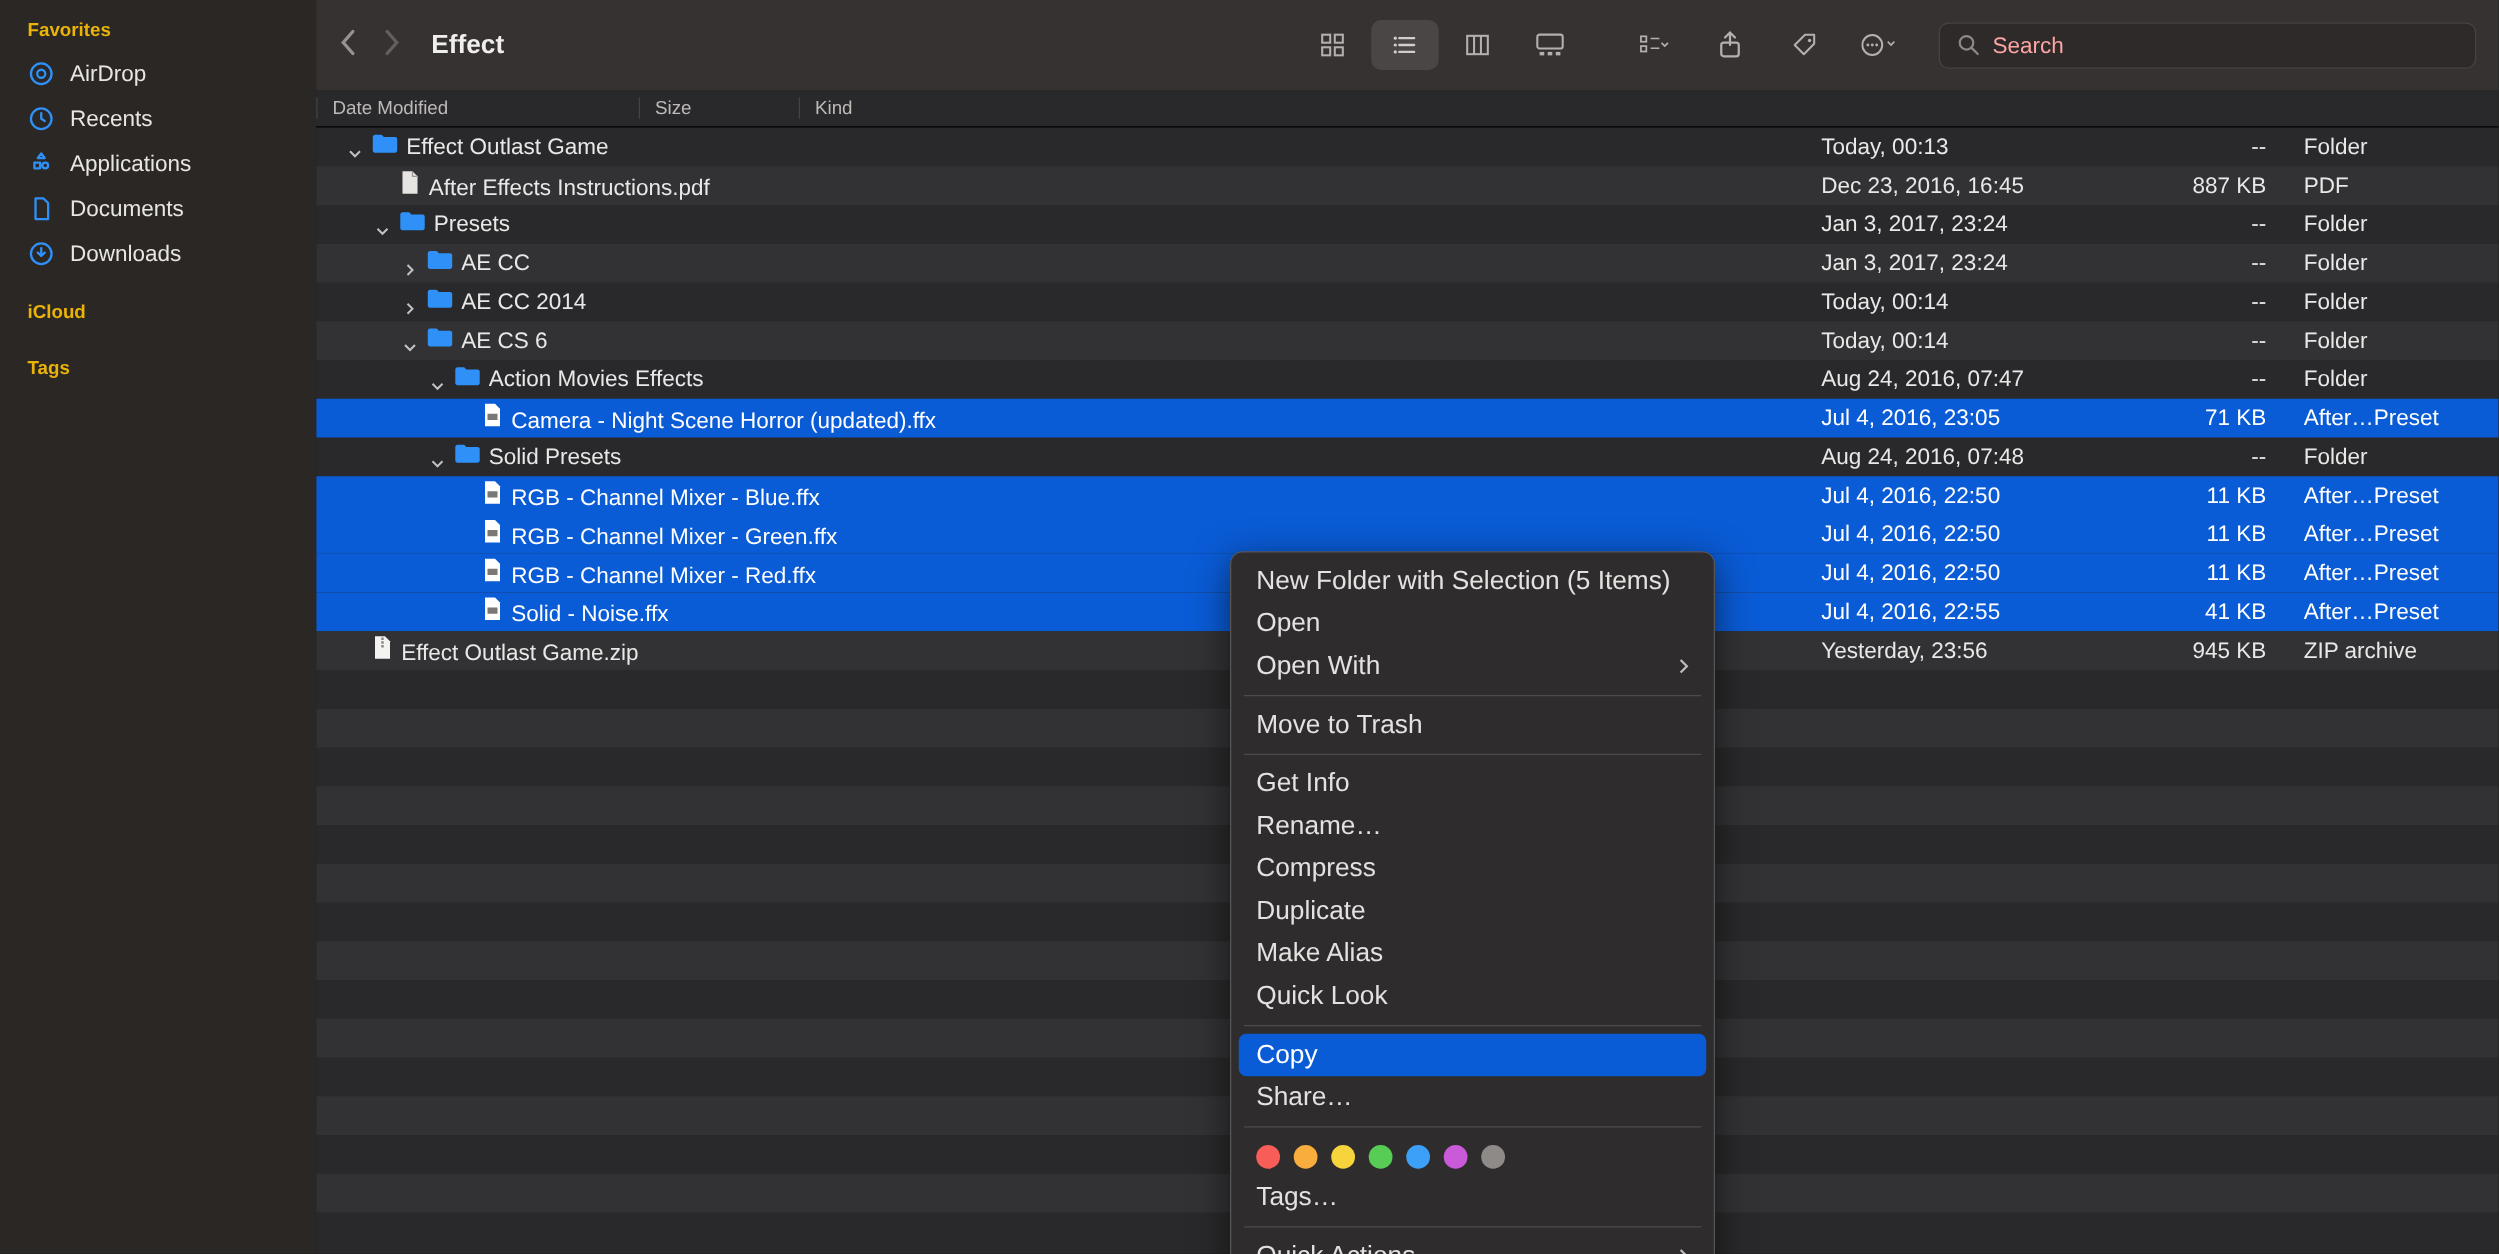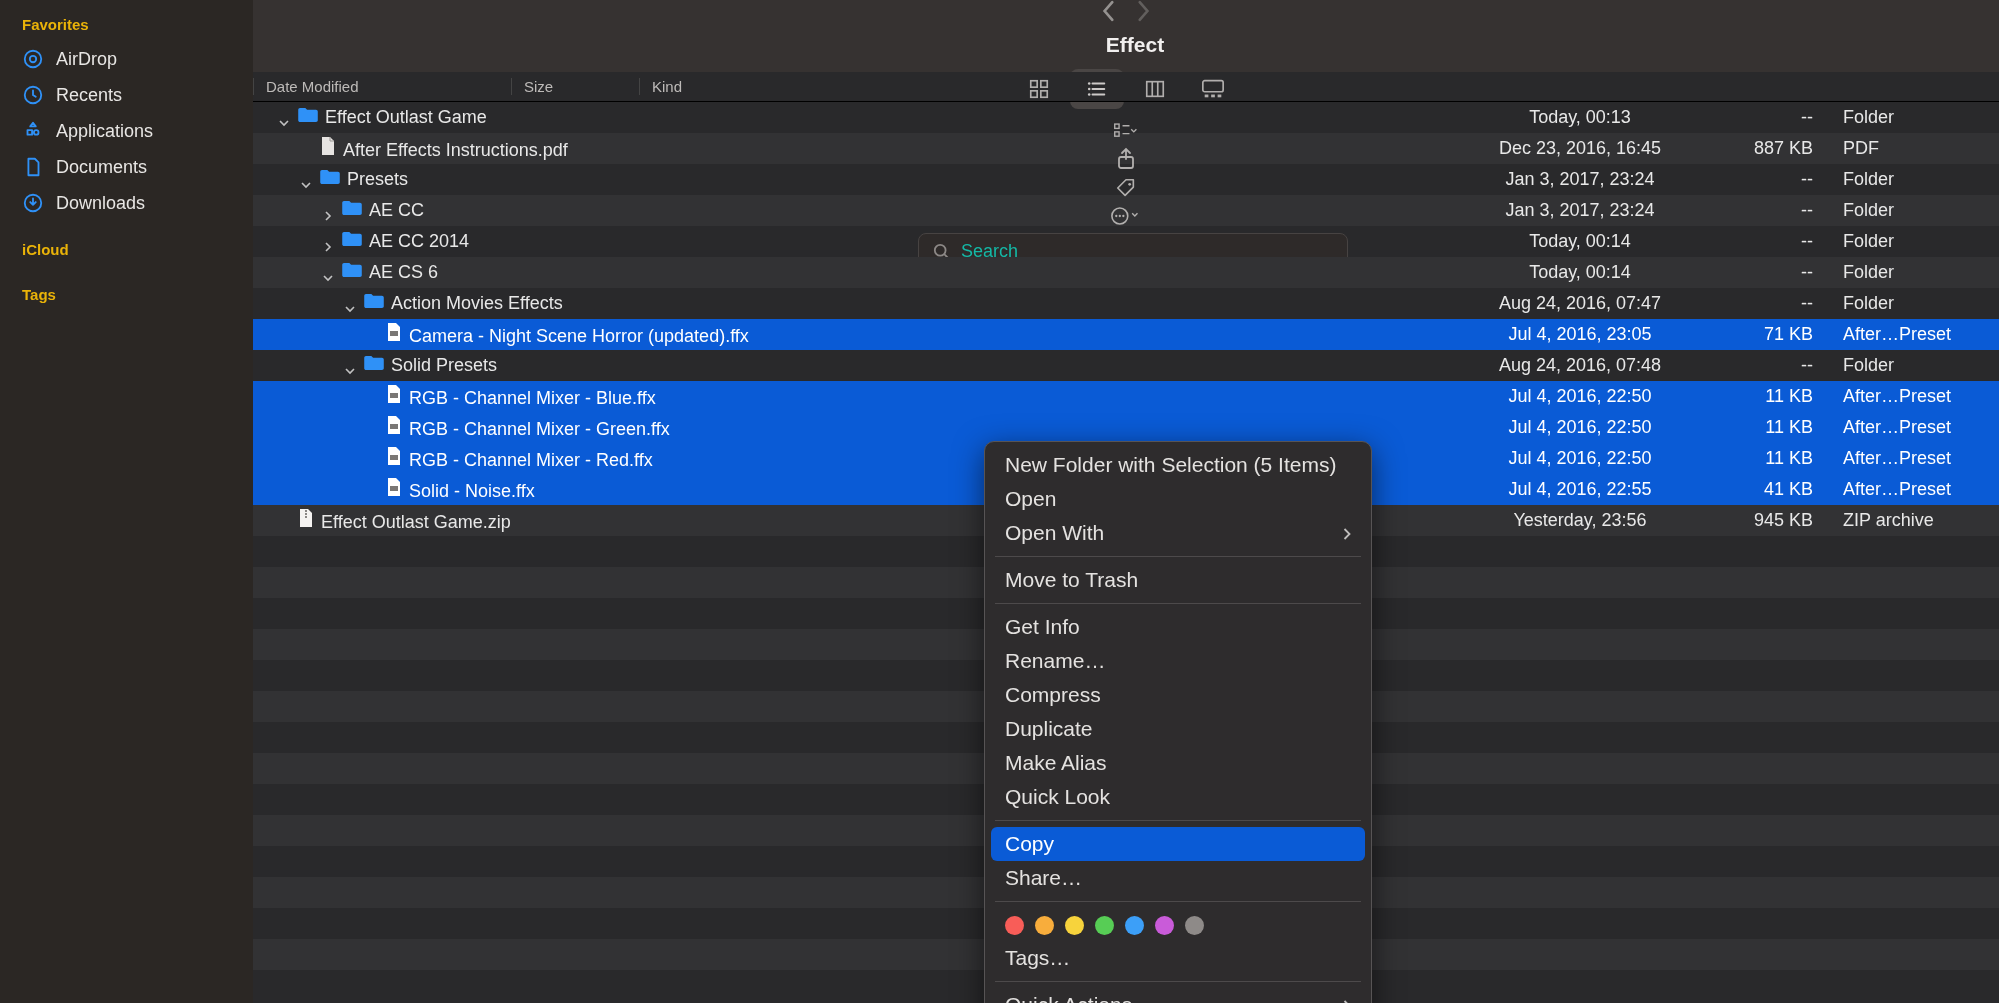"Effect" .toolbar { flex-direction: column -> none }
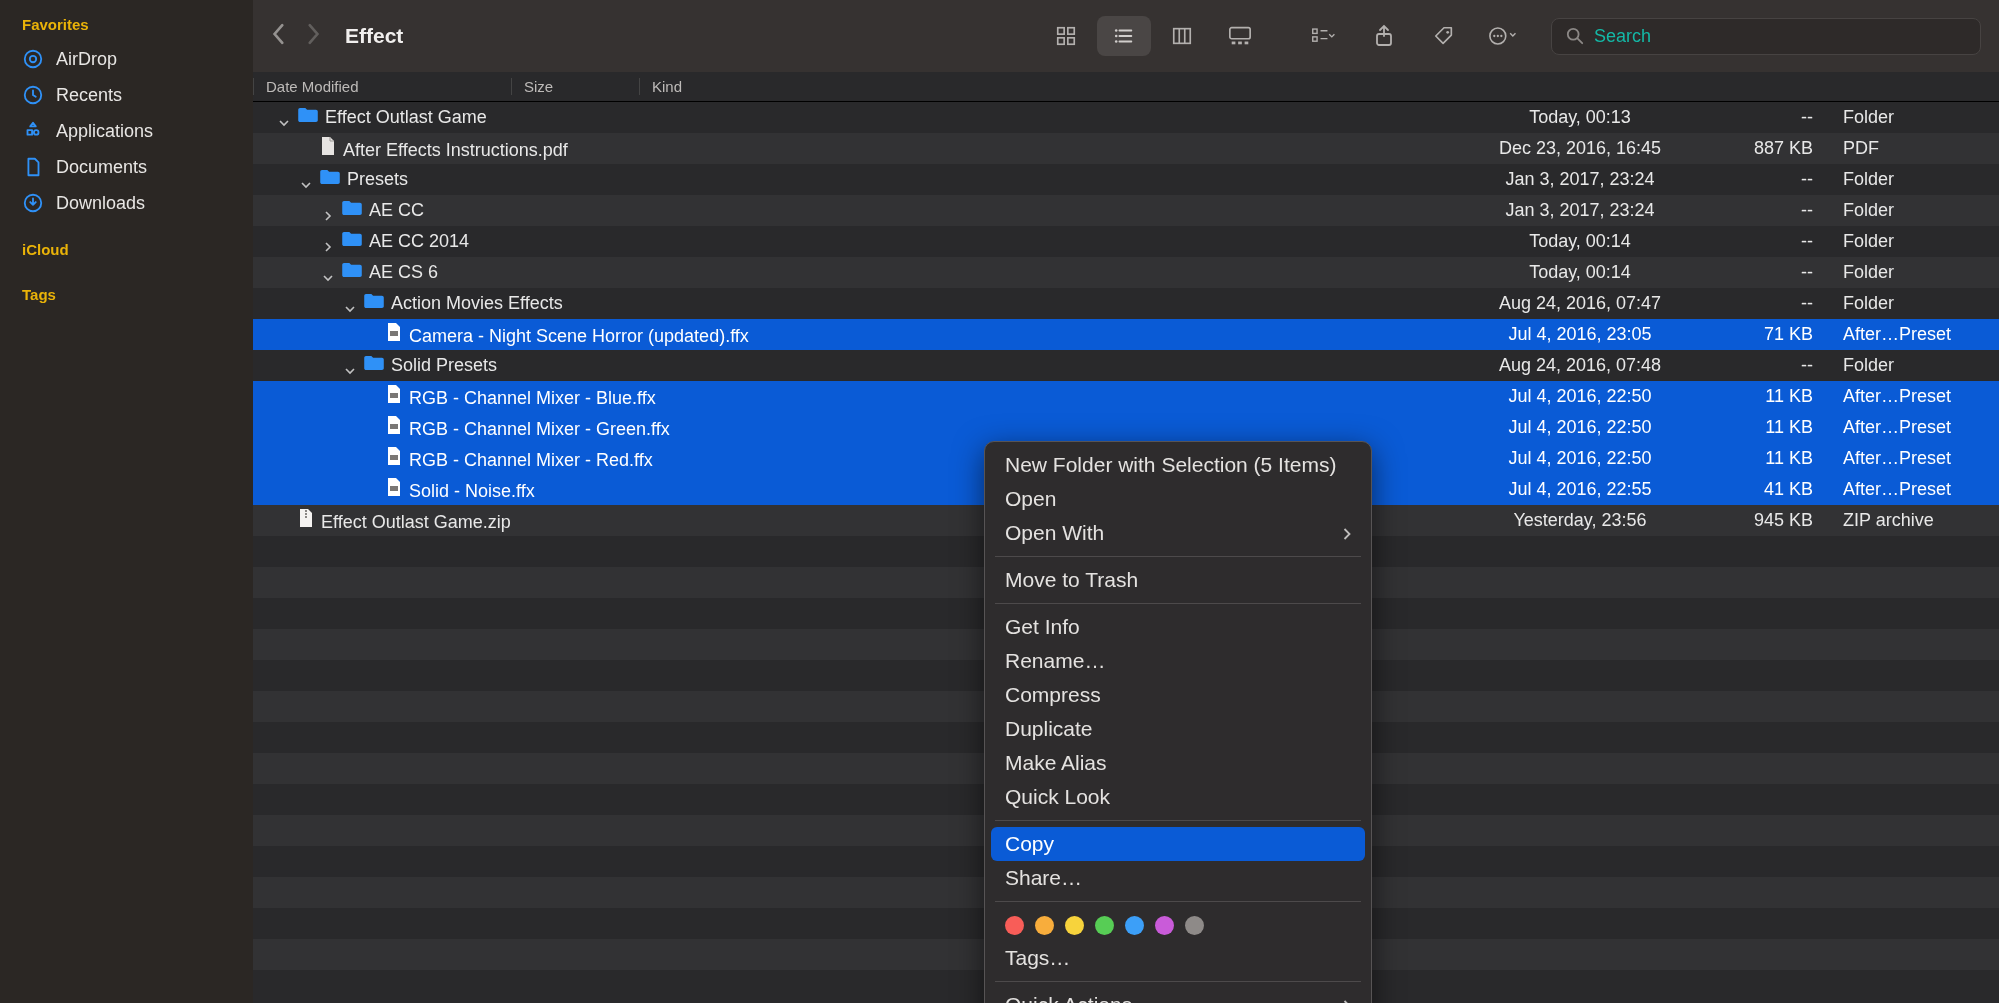"Search" .search-box { color: #14b8a6 -> #fca5a5 }
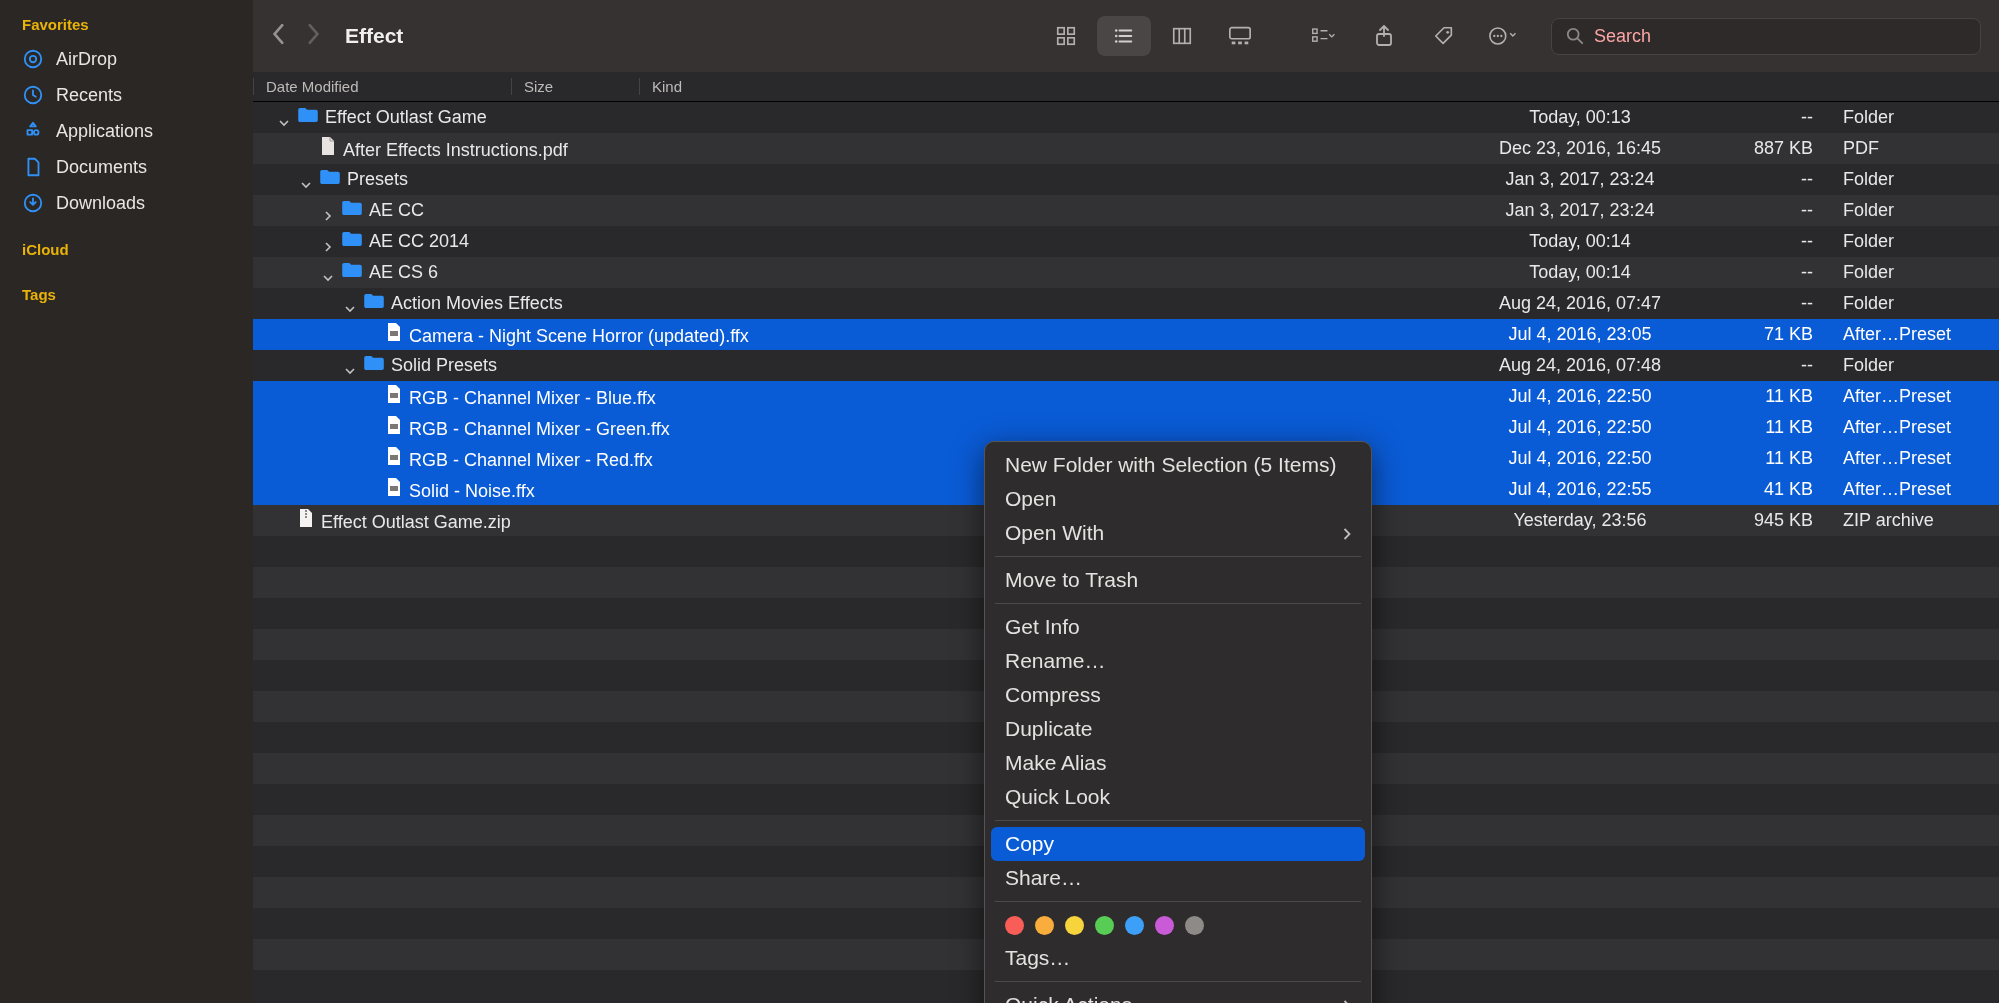"Today, 00:13" .date-cell { text-align: center -> none }
